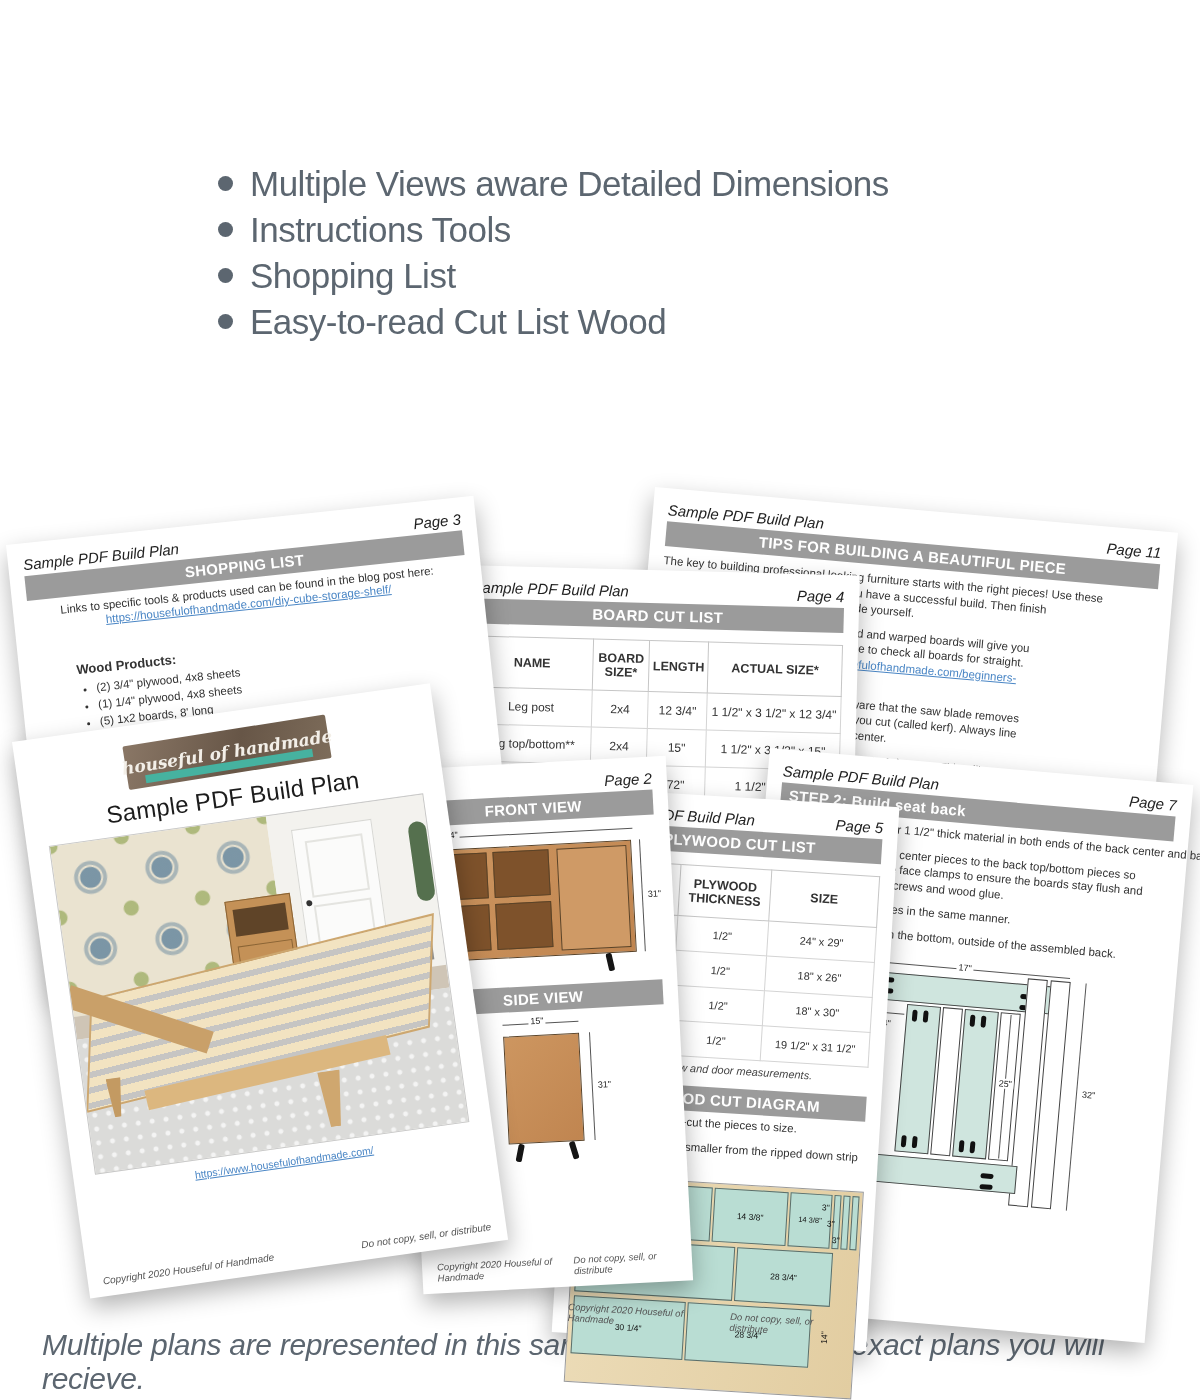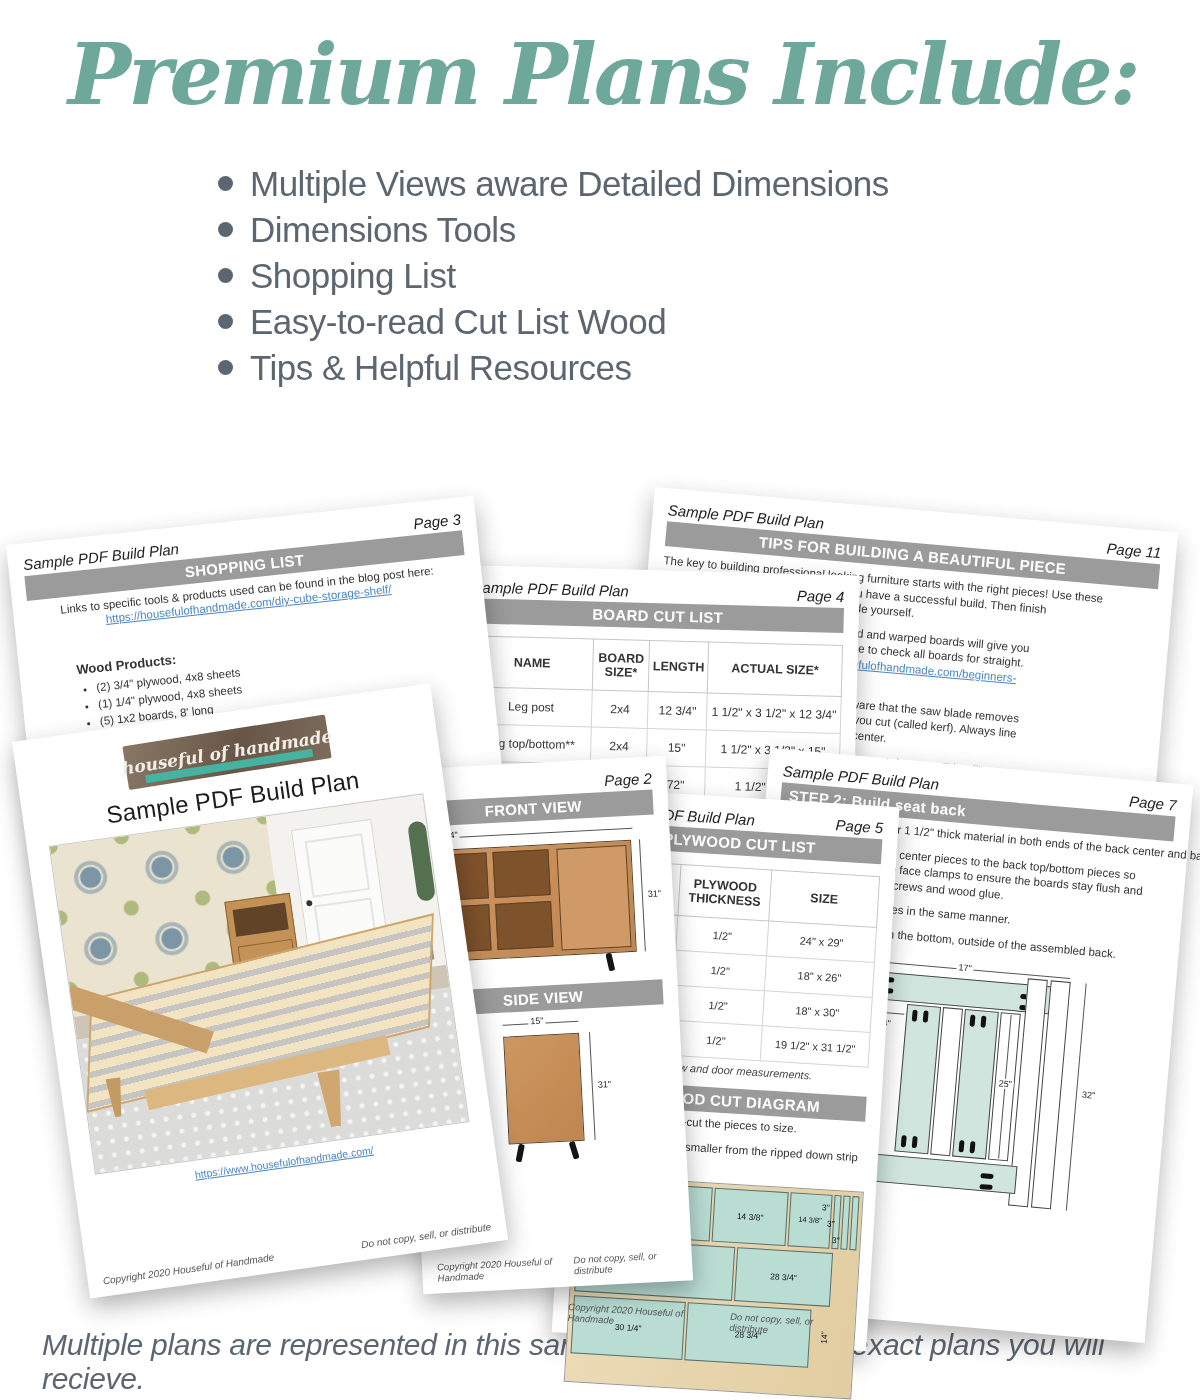"Premium Plans Include:" div.headline { html: <div>Premium Plans Include:</div> -> none }
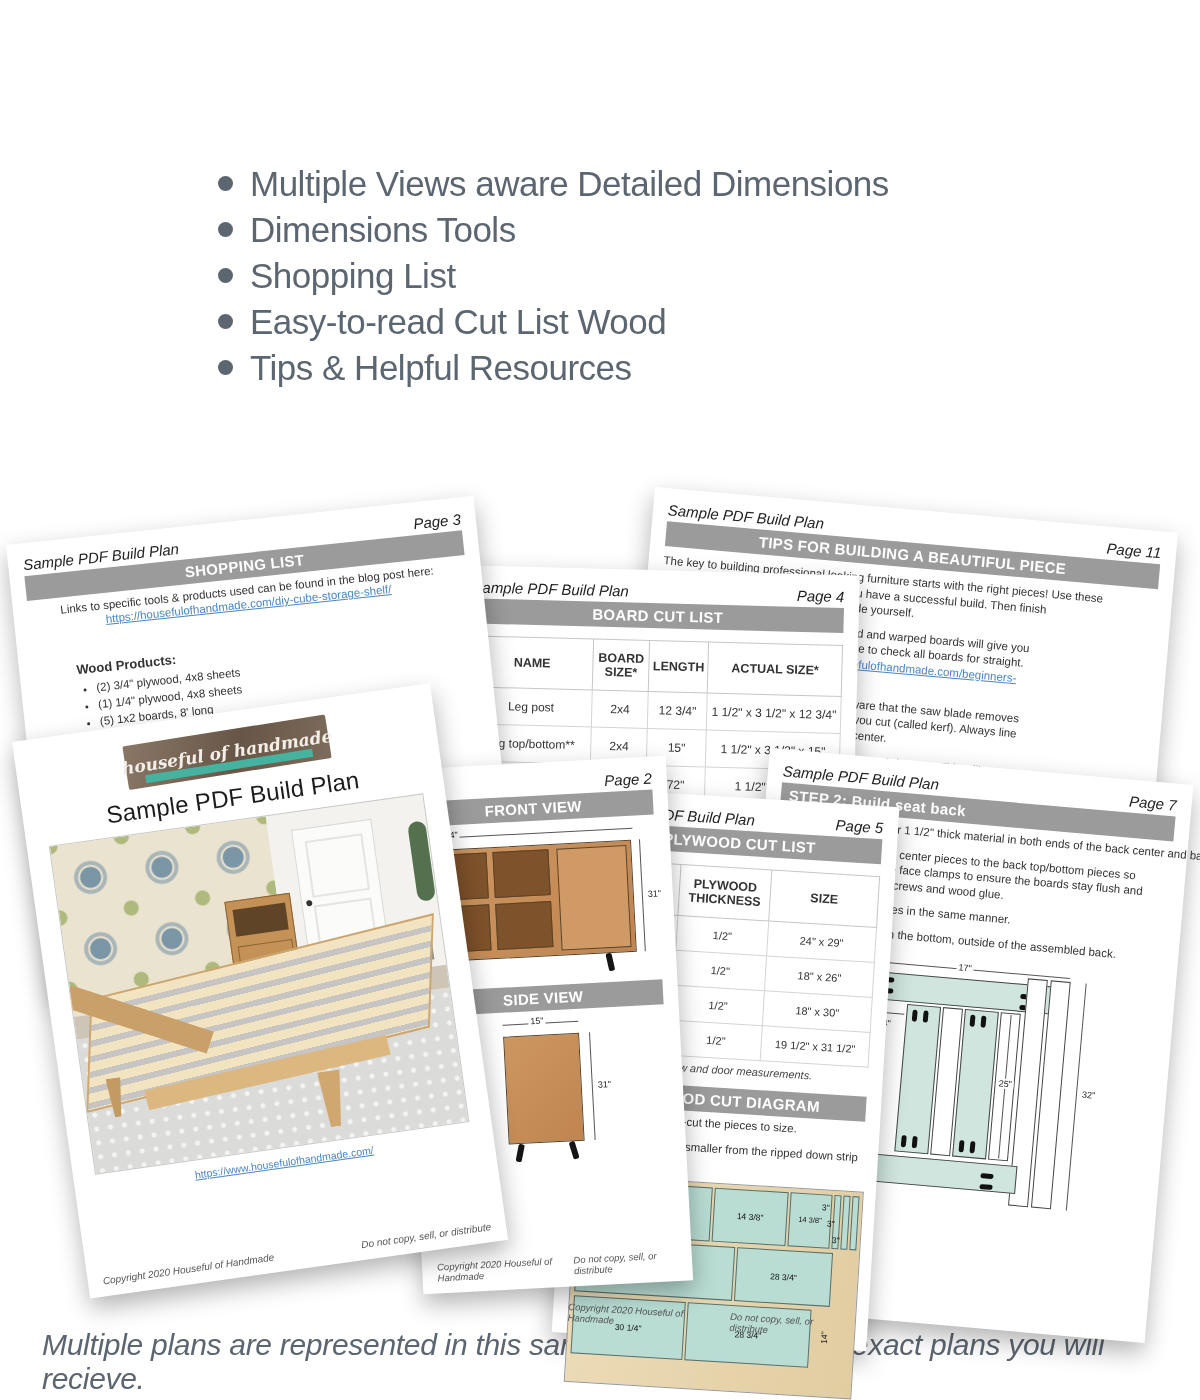"Dimensions Tools" li { text: Dimensions -> Instructions }
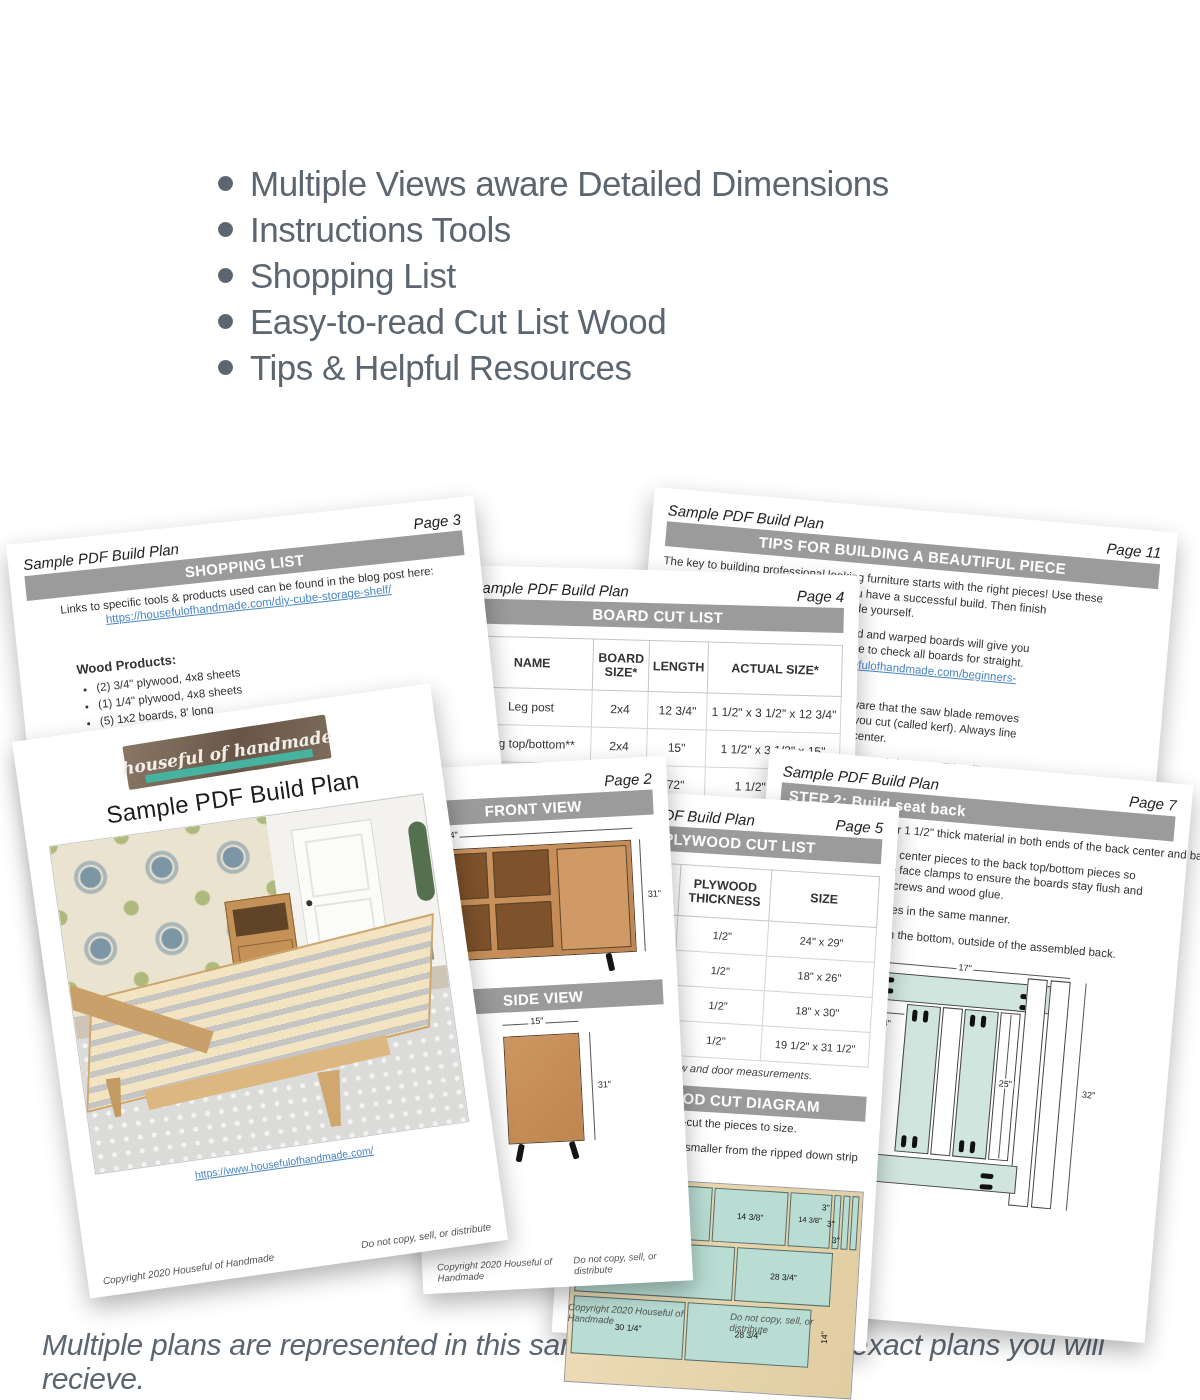"Tips & Helpful Resources" li { html: <li>Tips &amp; Helpful Resources</li> -> none }
